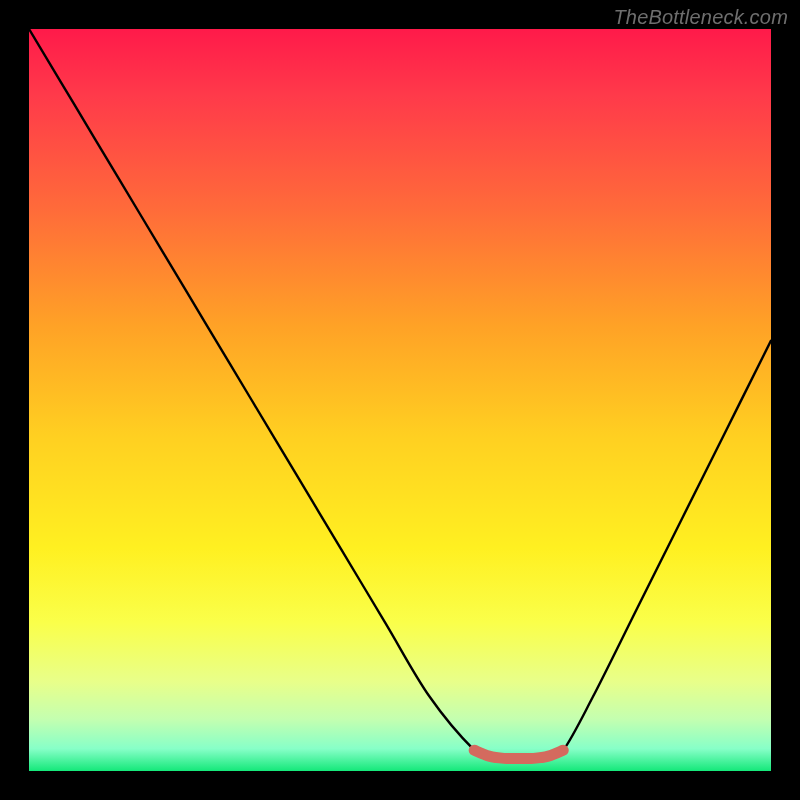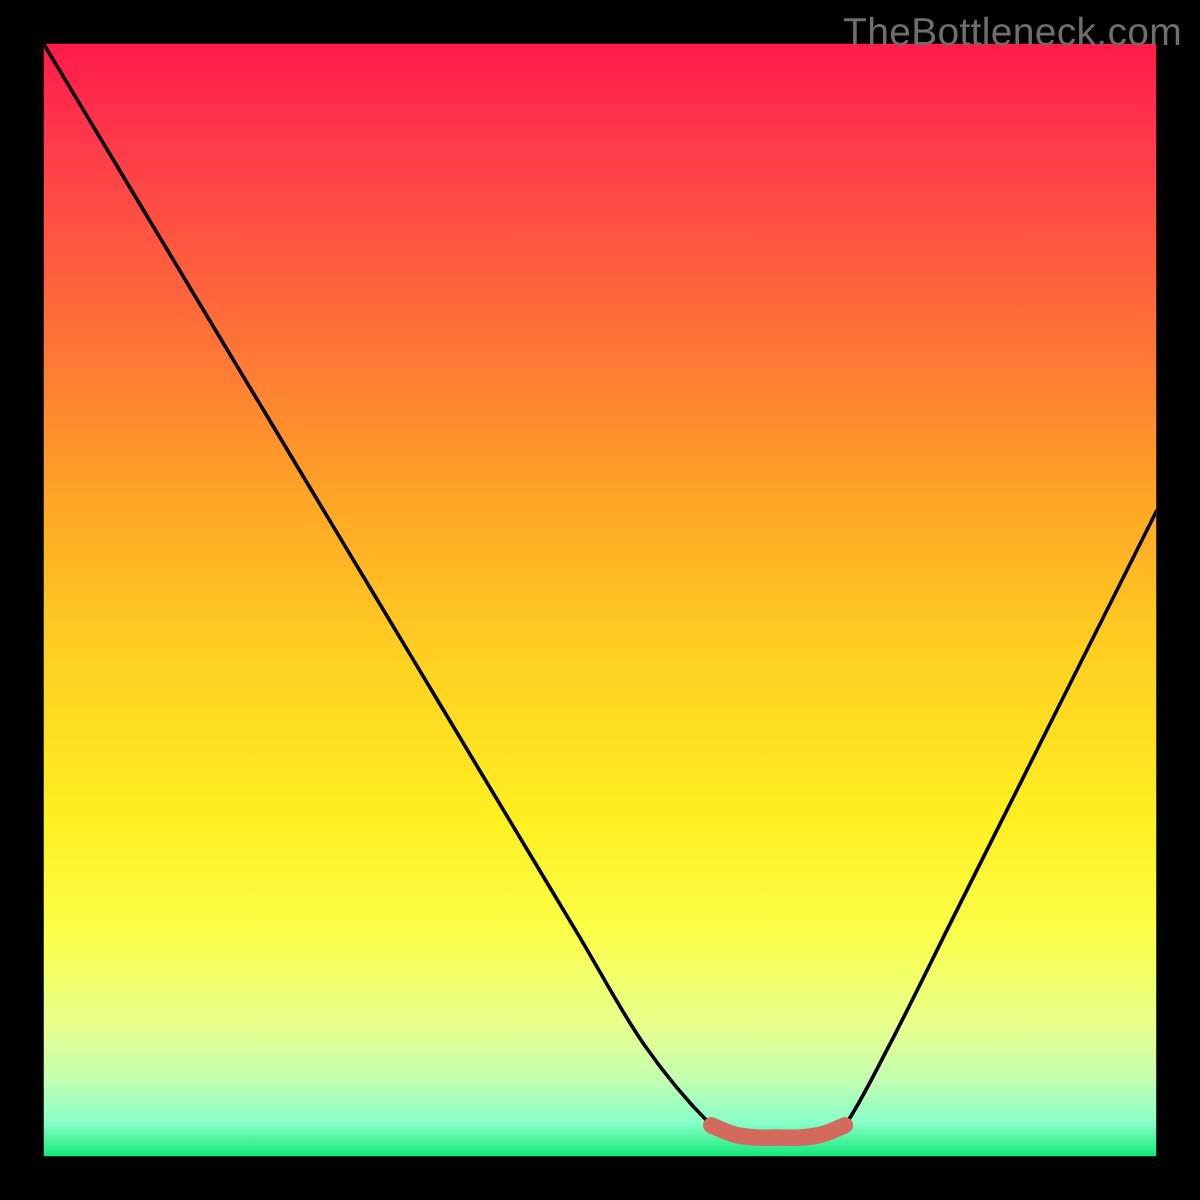"TheBottleneck.com" .watermark { font-size: 26px -> 20px; font-style: none -> italic }
